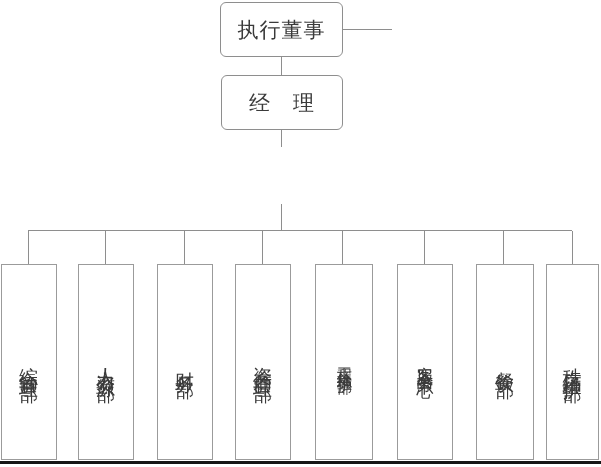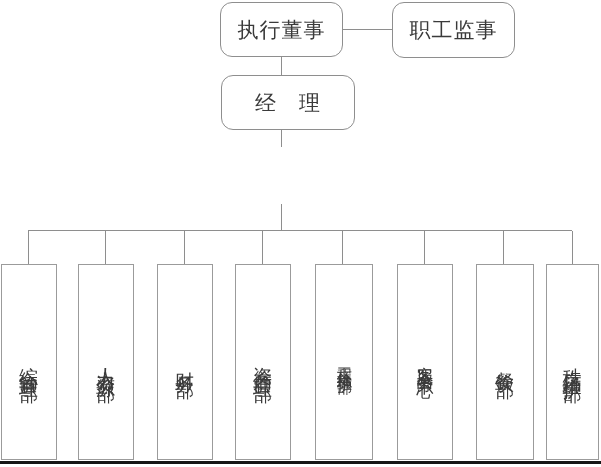"执行董事" .rnode { border-radius: 12px -> 6px }
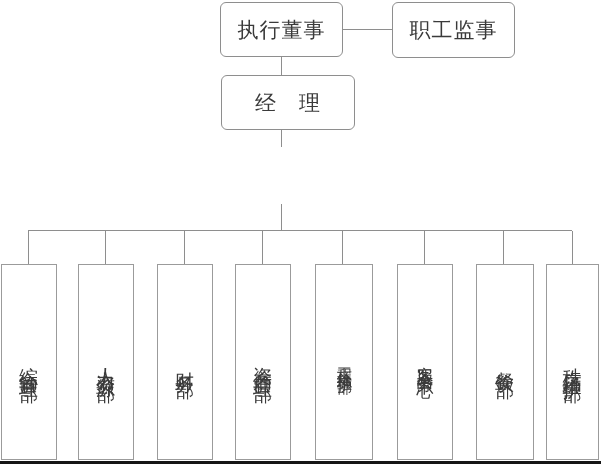"职工监事" div.rnode { html: <div>职工监事</div> -> none }
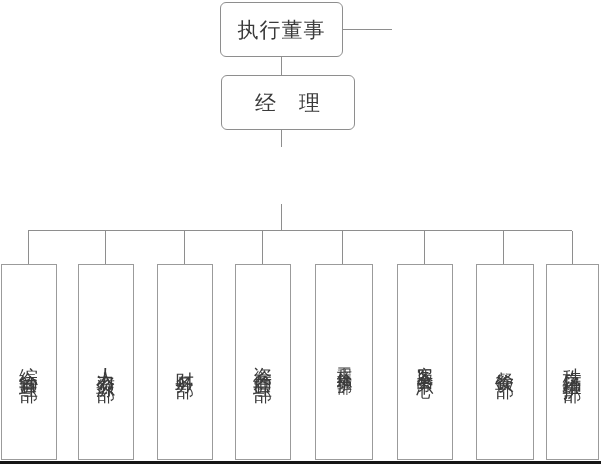"经 理" div.rnode { width: 134px -> 122px }
